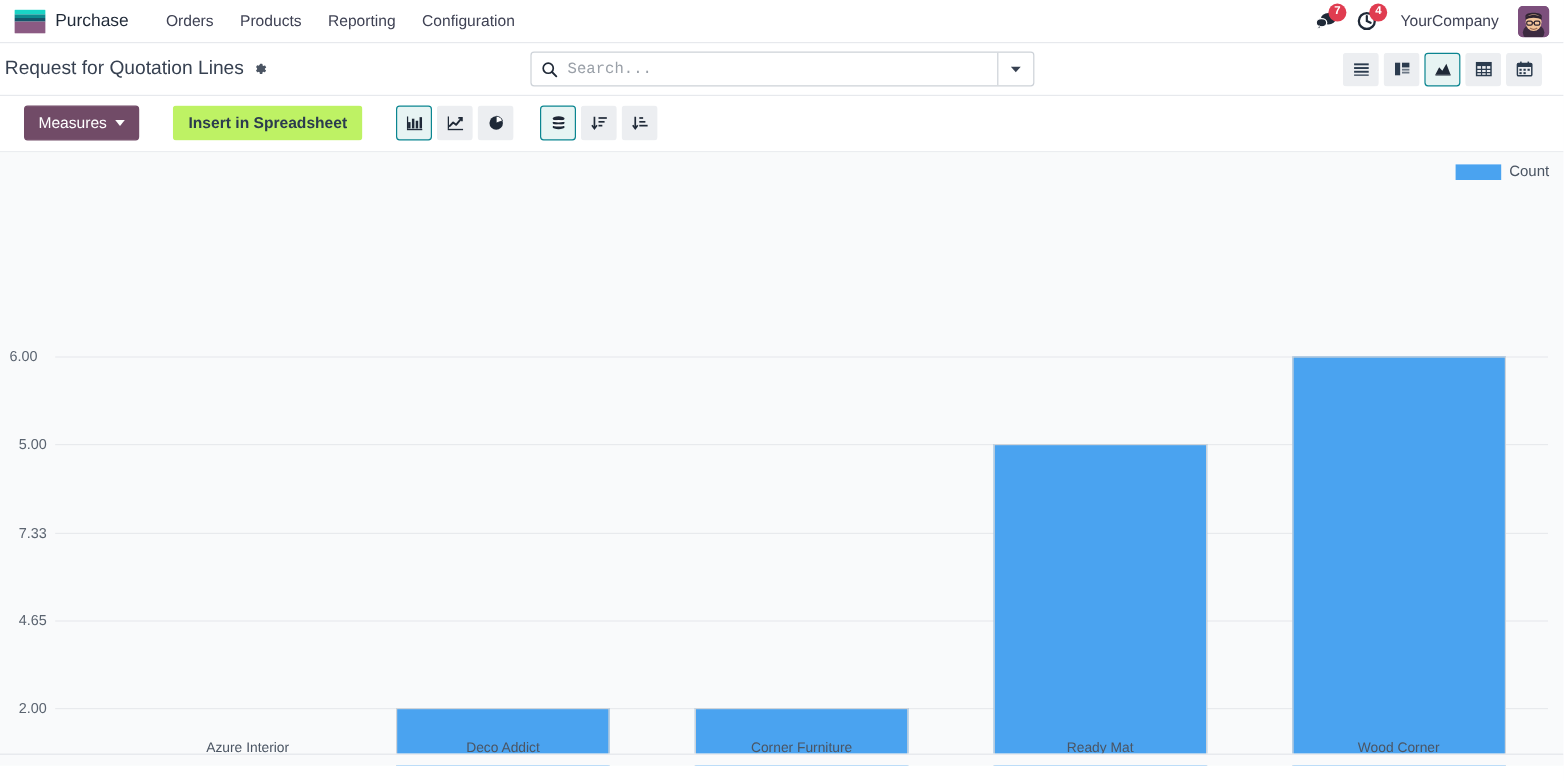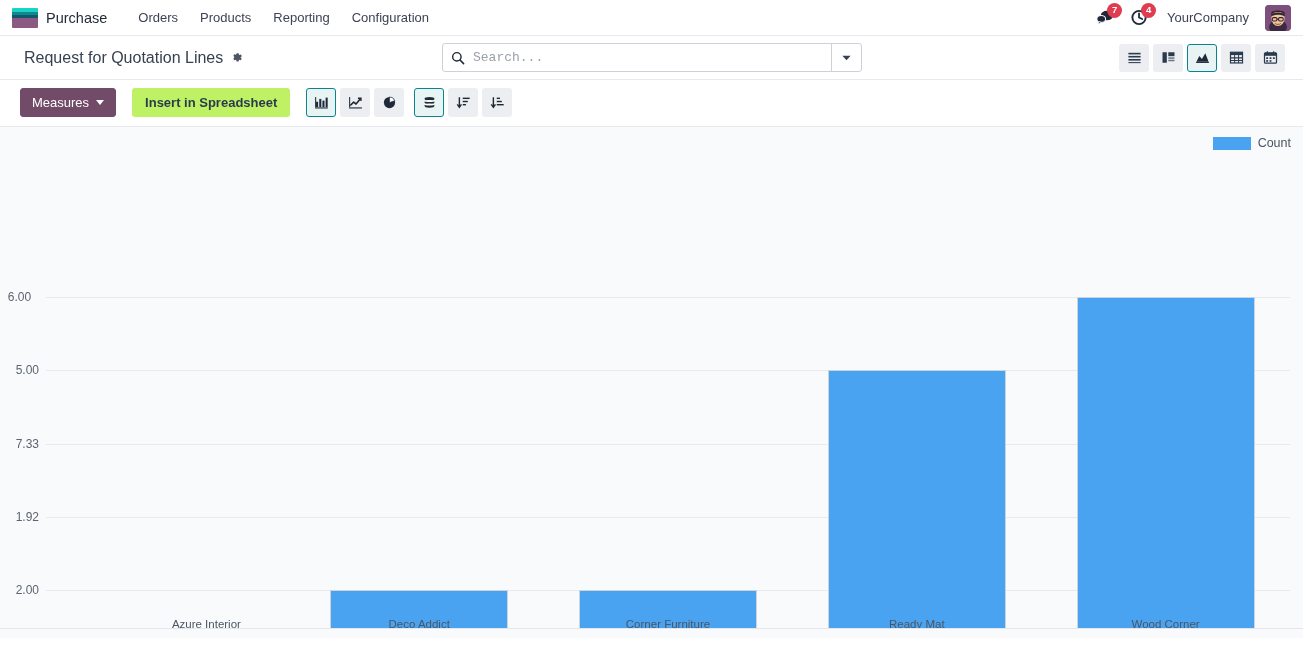"Request for Quotation Lines" .cp-top { padding: 0 24px -> 0 4px }
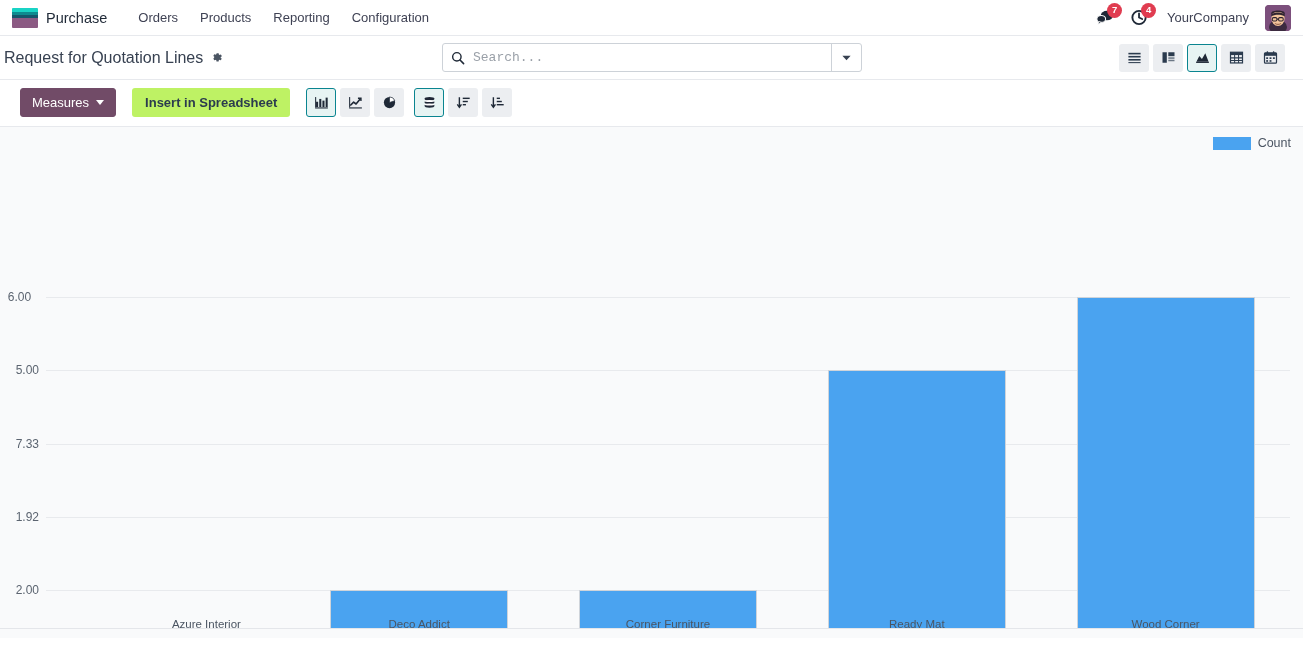"Measures" .toolbar { gap: 0 -> 12px }
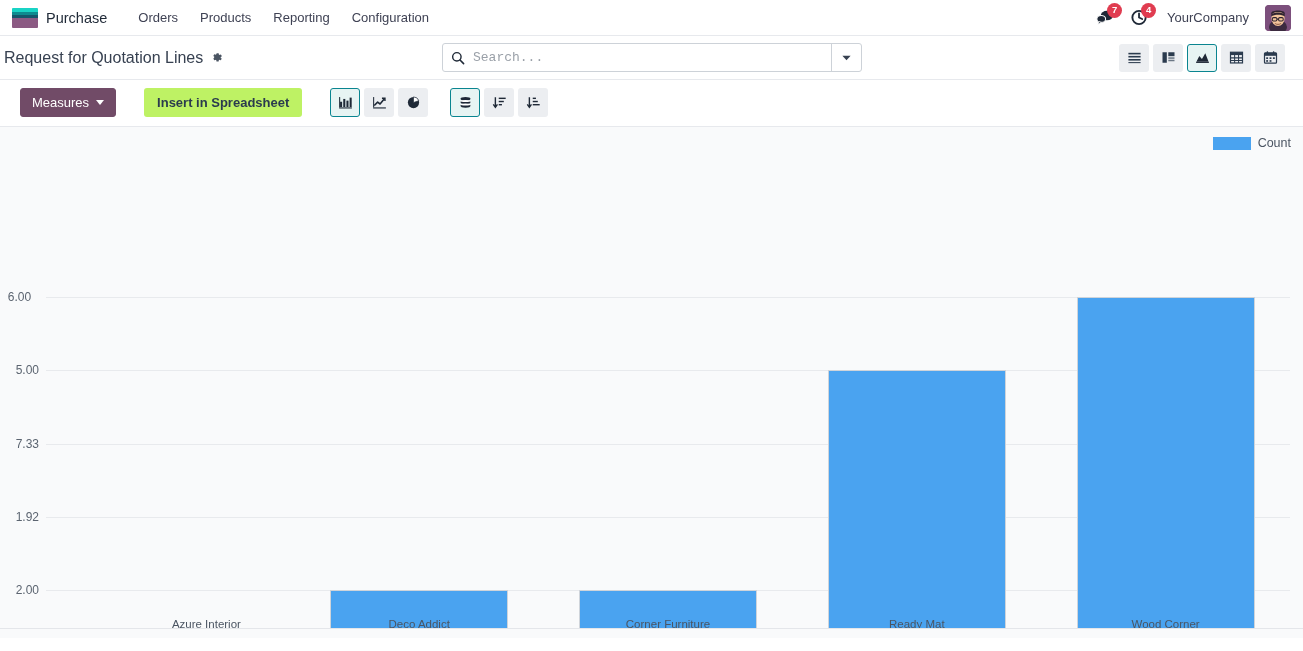"1.92" div.y-label { text: 1.92 -> 4.65 }
